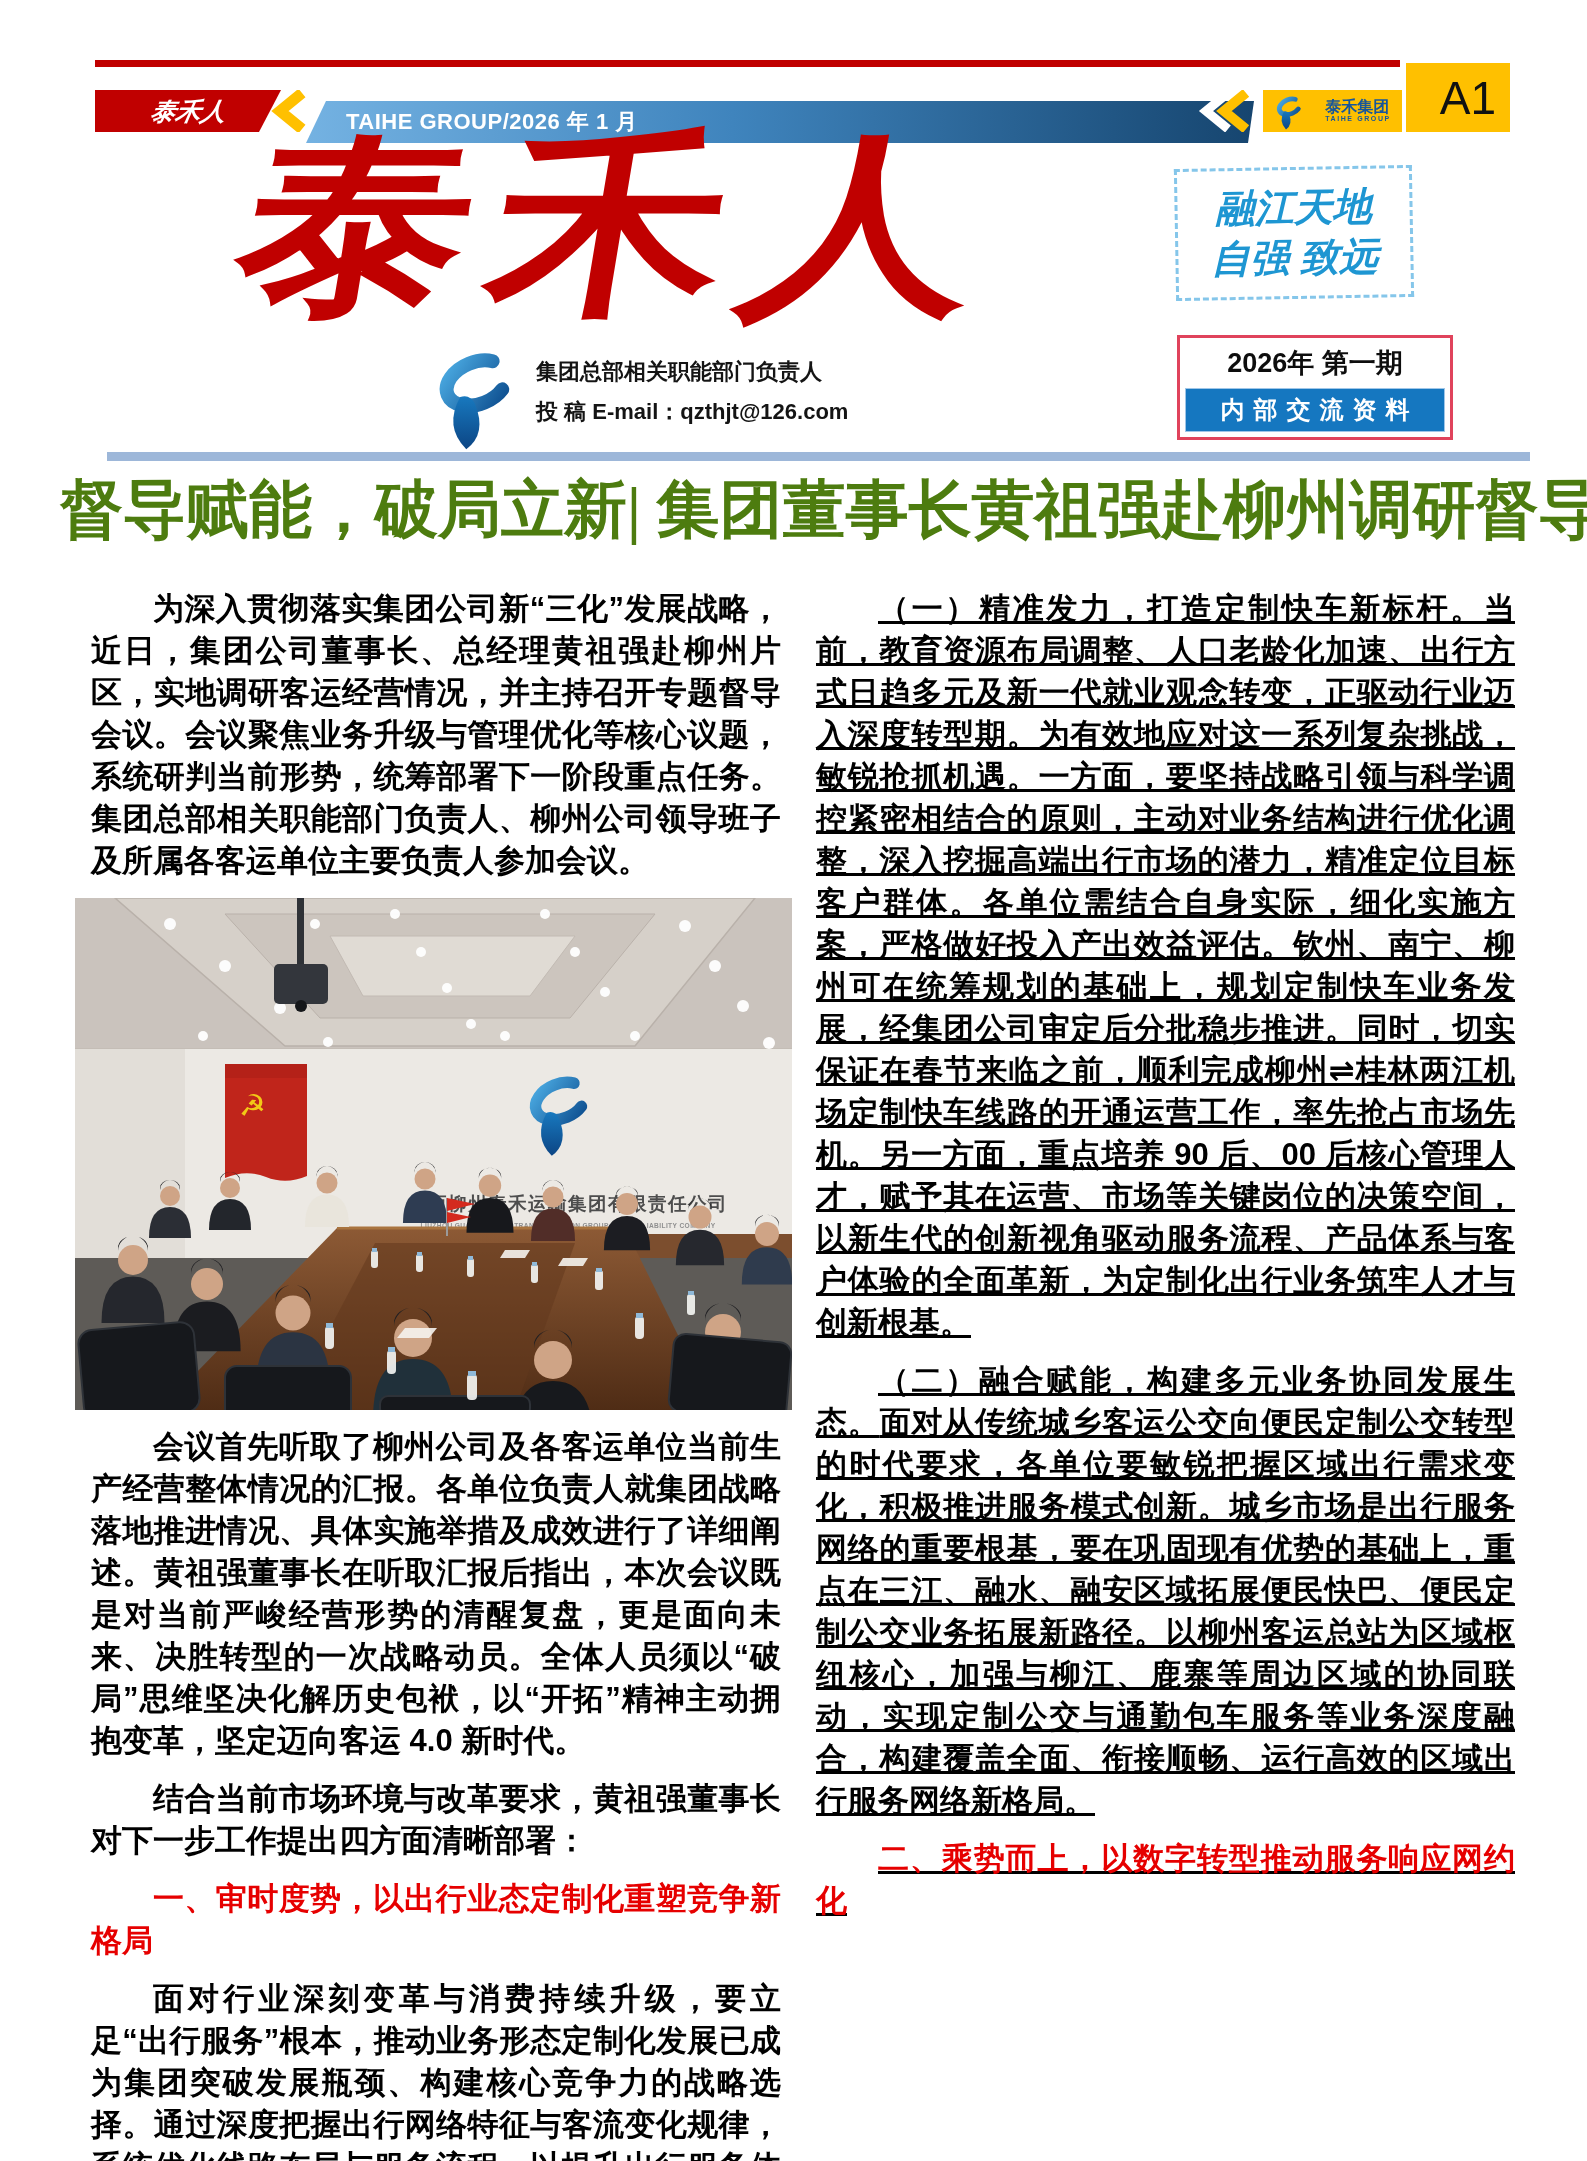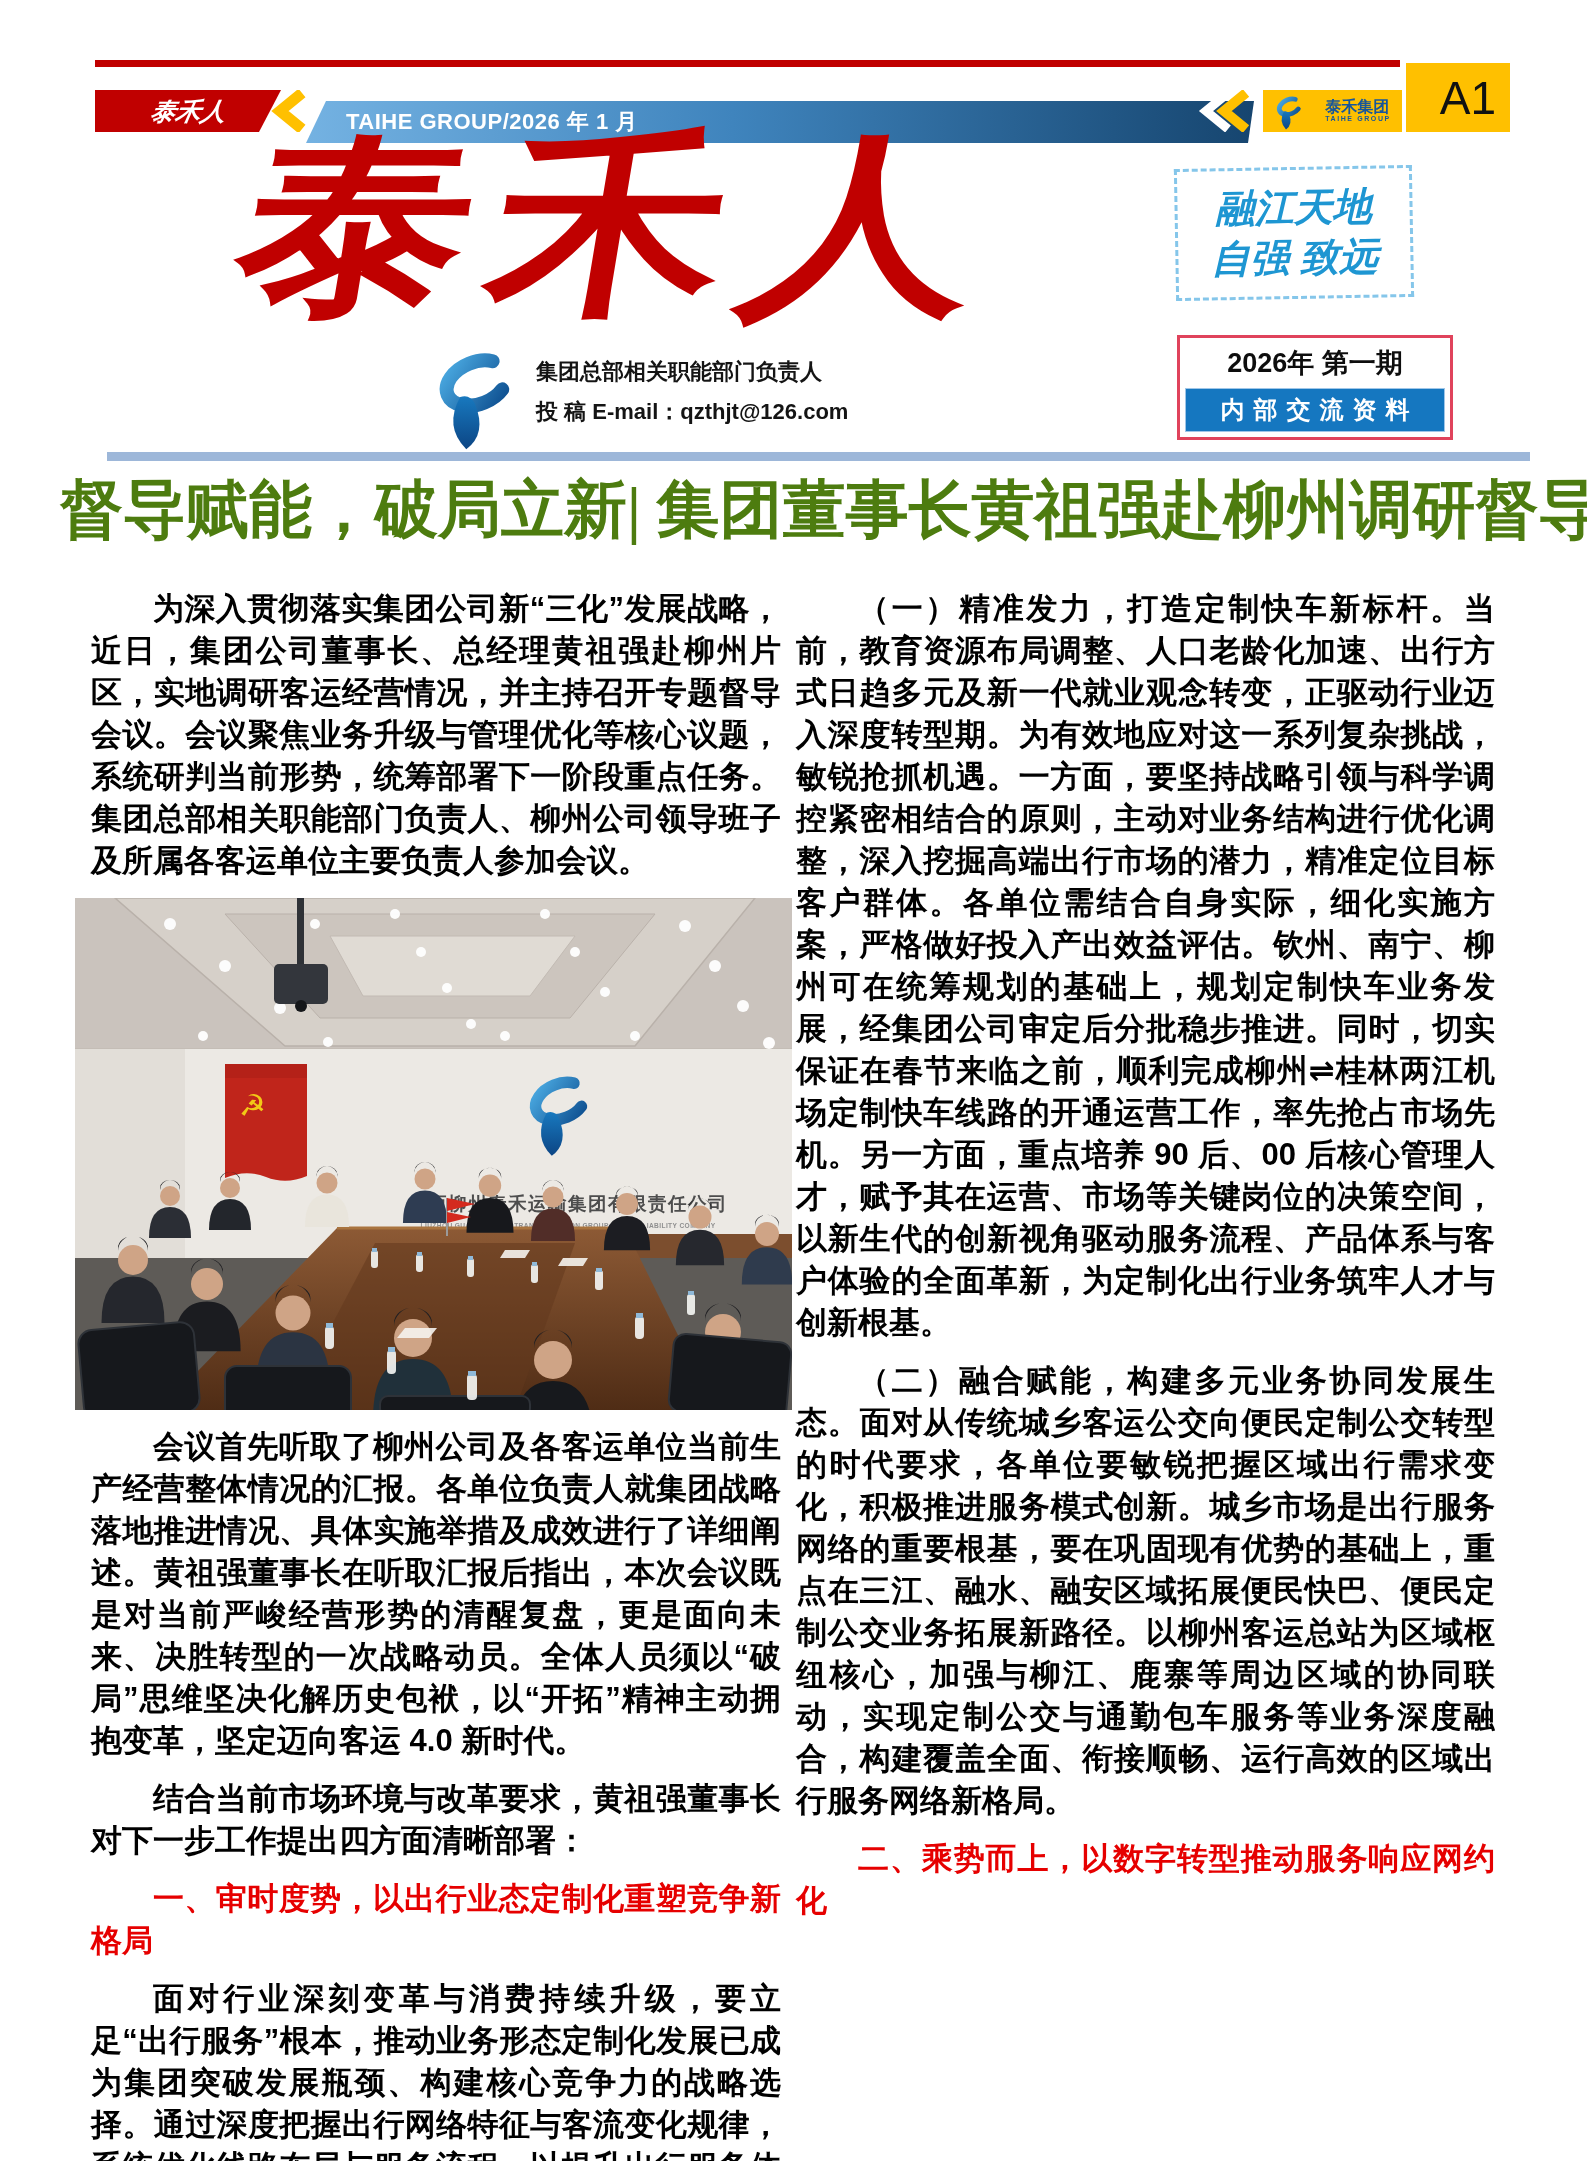"（一）精准发力，打造定制快车新标杆。当前，教育资源布局调整、人口老龄化加速、出行" .col-right { left: 780px -> 800px; text-decoration: none -> underline }
